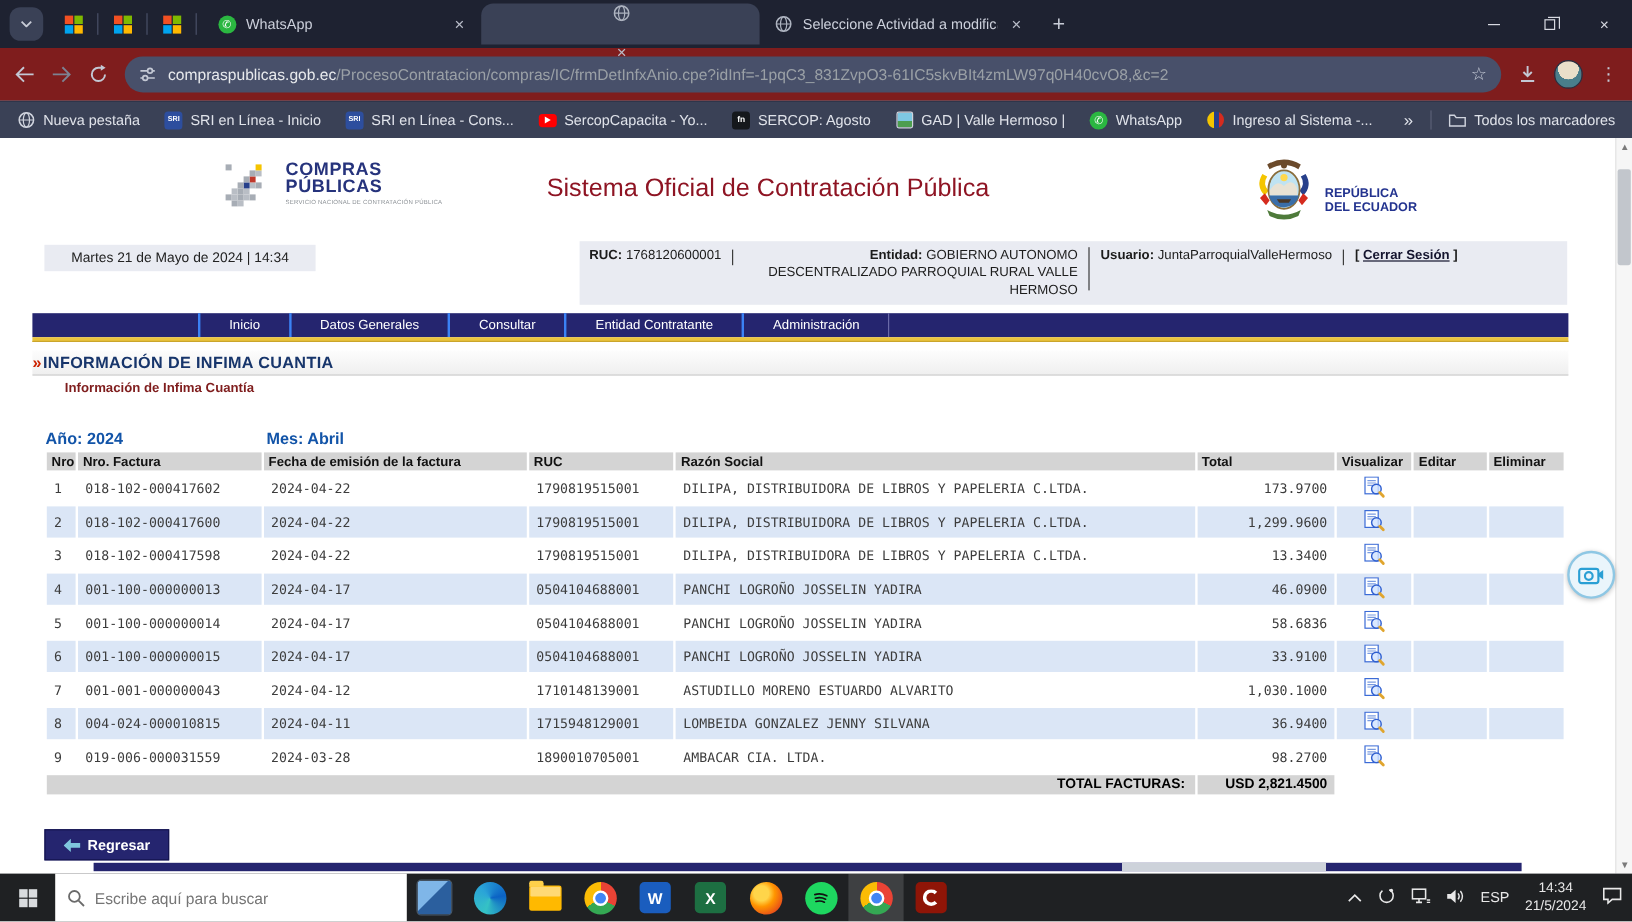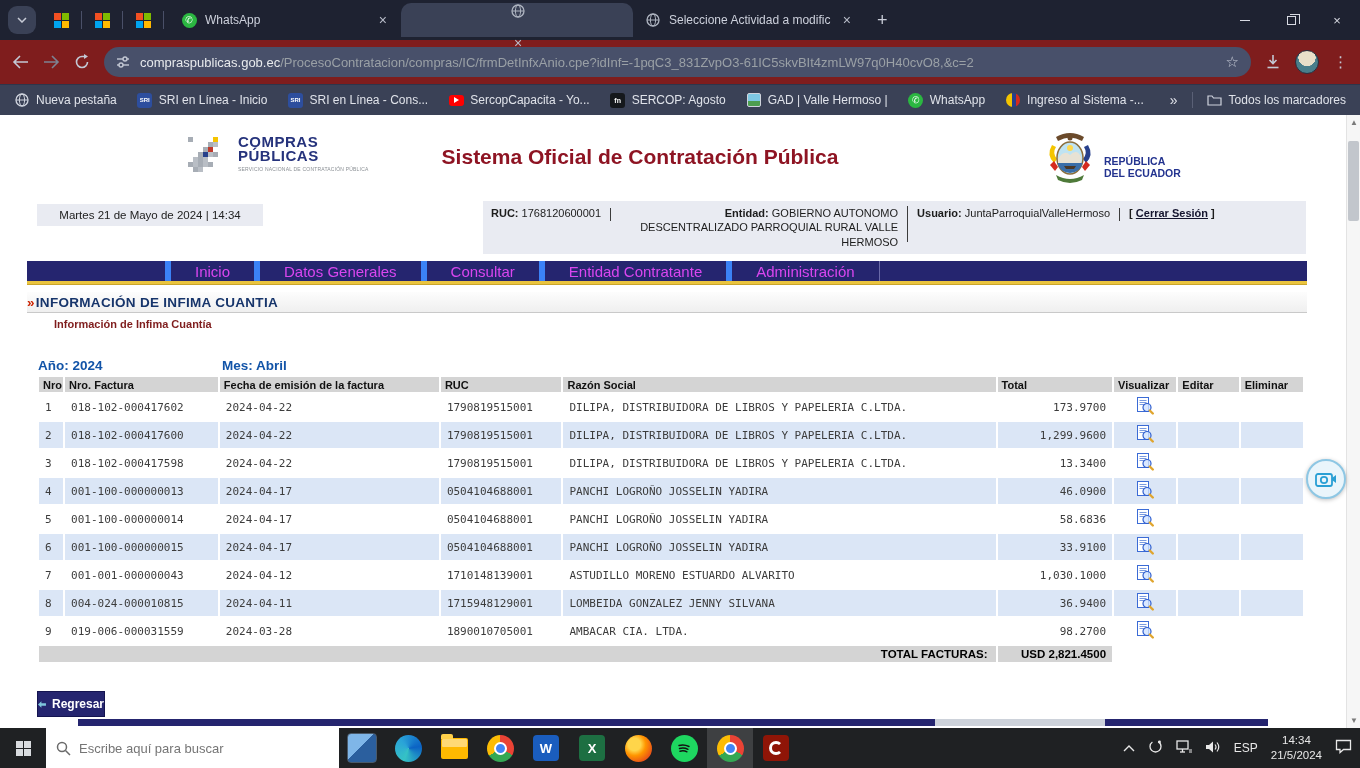"Sistema Oficial de Contratación Pública" .page-title { font-weight: bold -> normal }
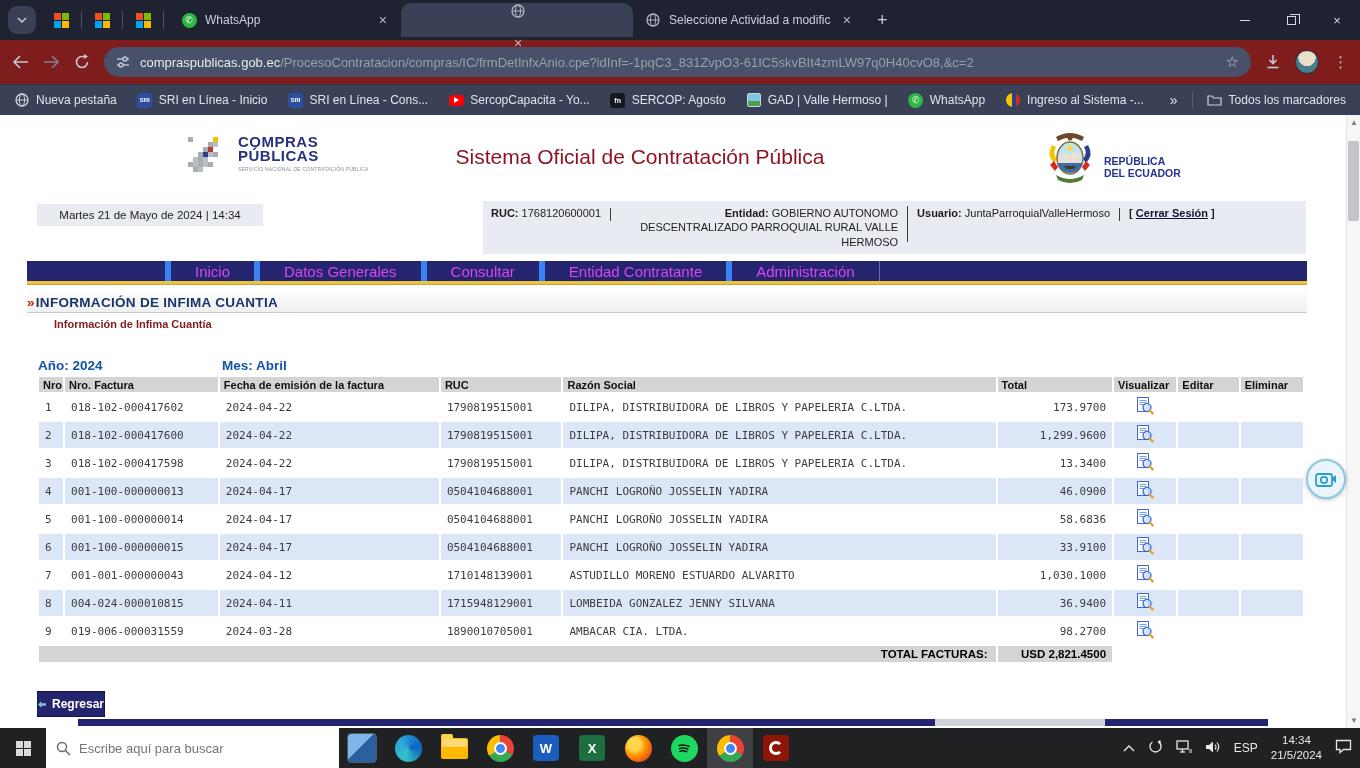"Inicio" .nav-item { border-left: 6px solid #3b82f6 -> 2px solid #3b82f6; color: #d946ef -> #ffffff; font-size: 15px -> 11px }
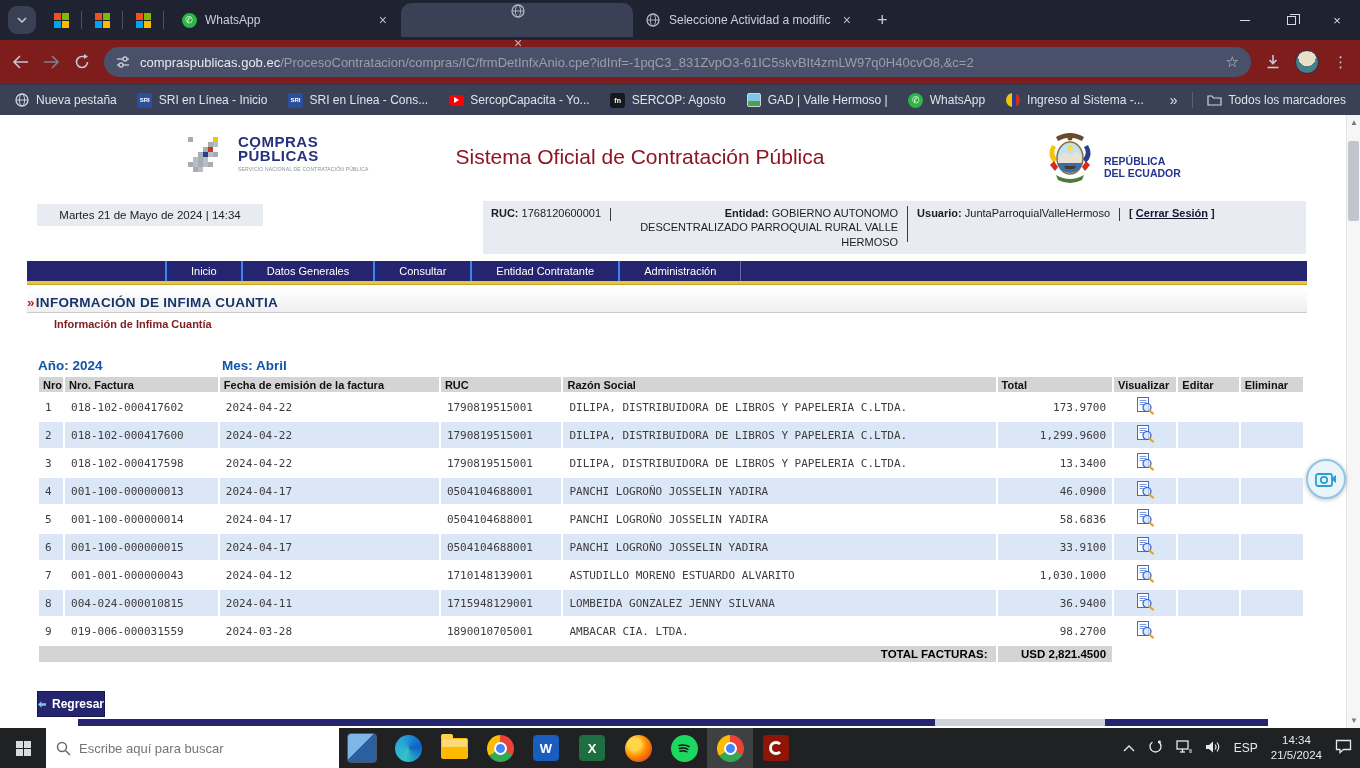"Regresar" .backbtn { width: 68px -> 104px }
